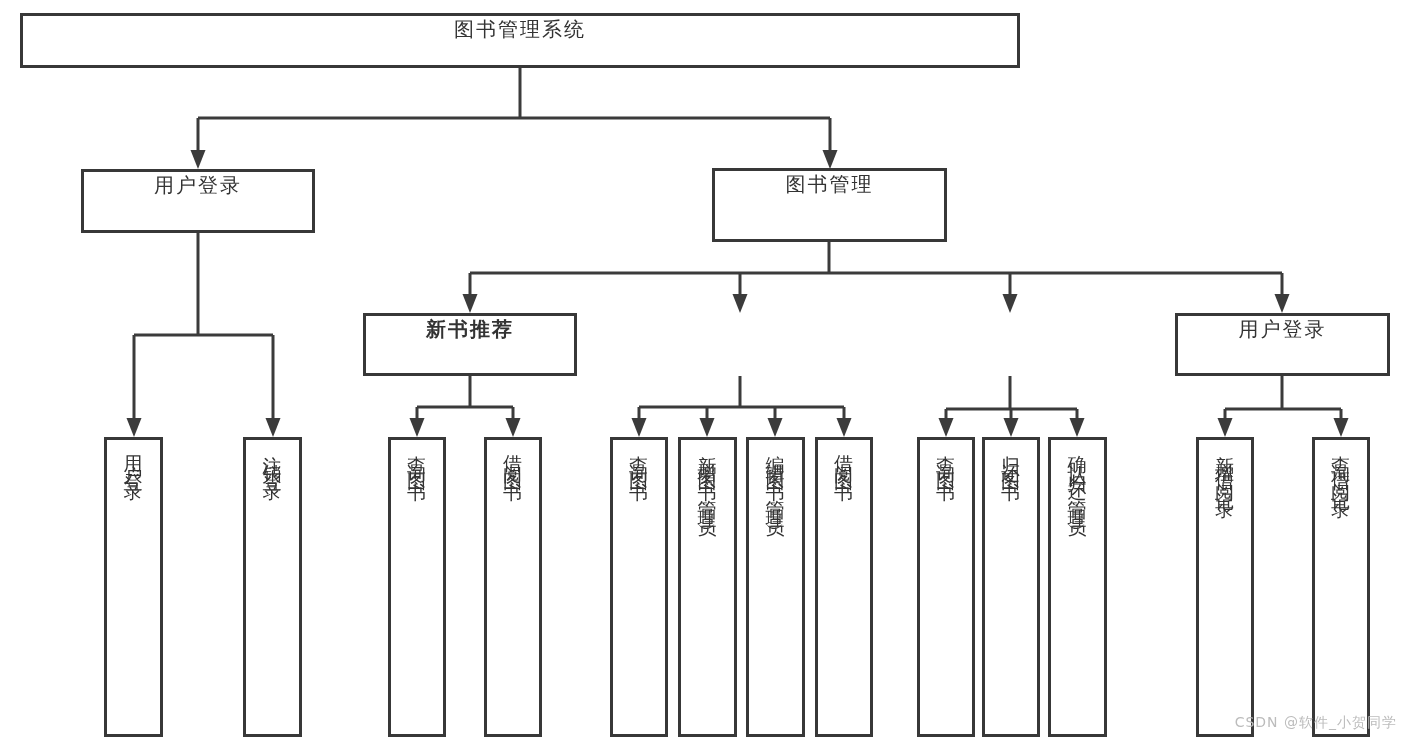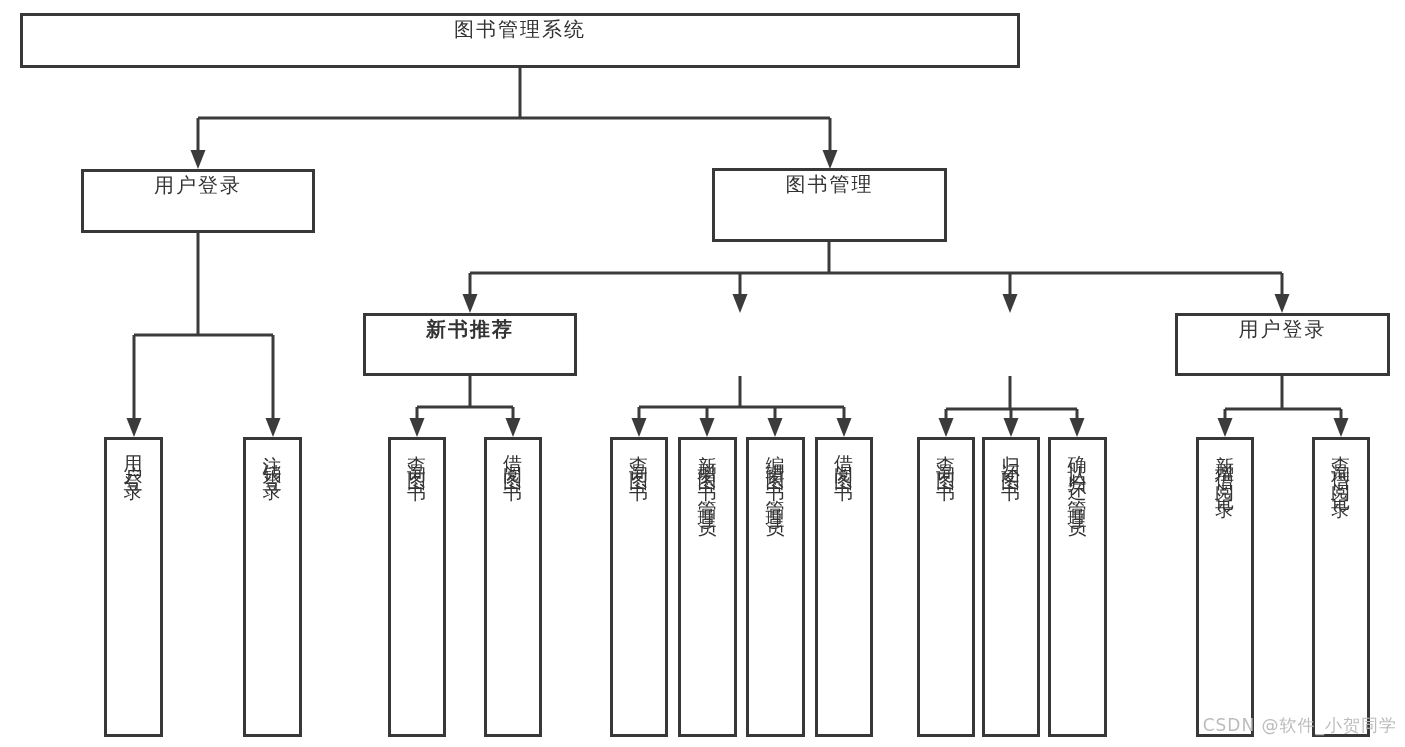"CSDN @软件_小贺同学" .watermark { font-size: 17px -> 14px }
